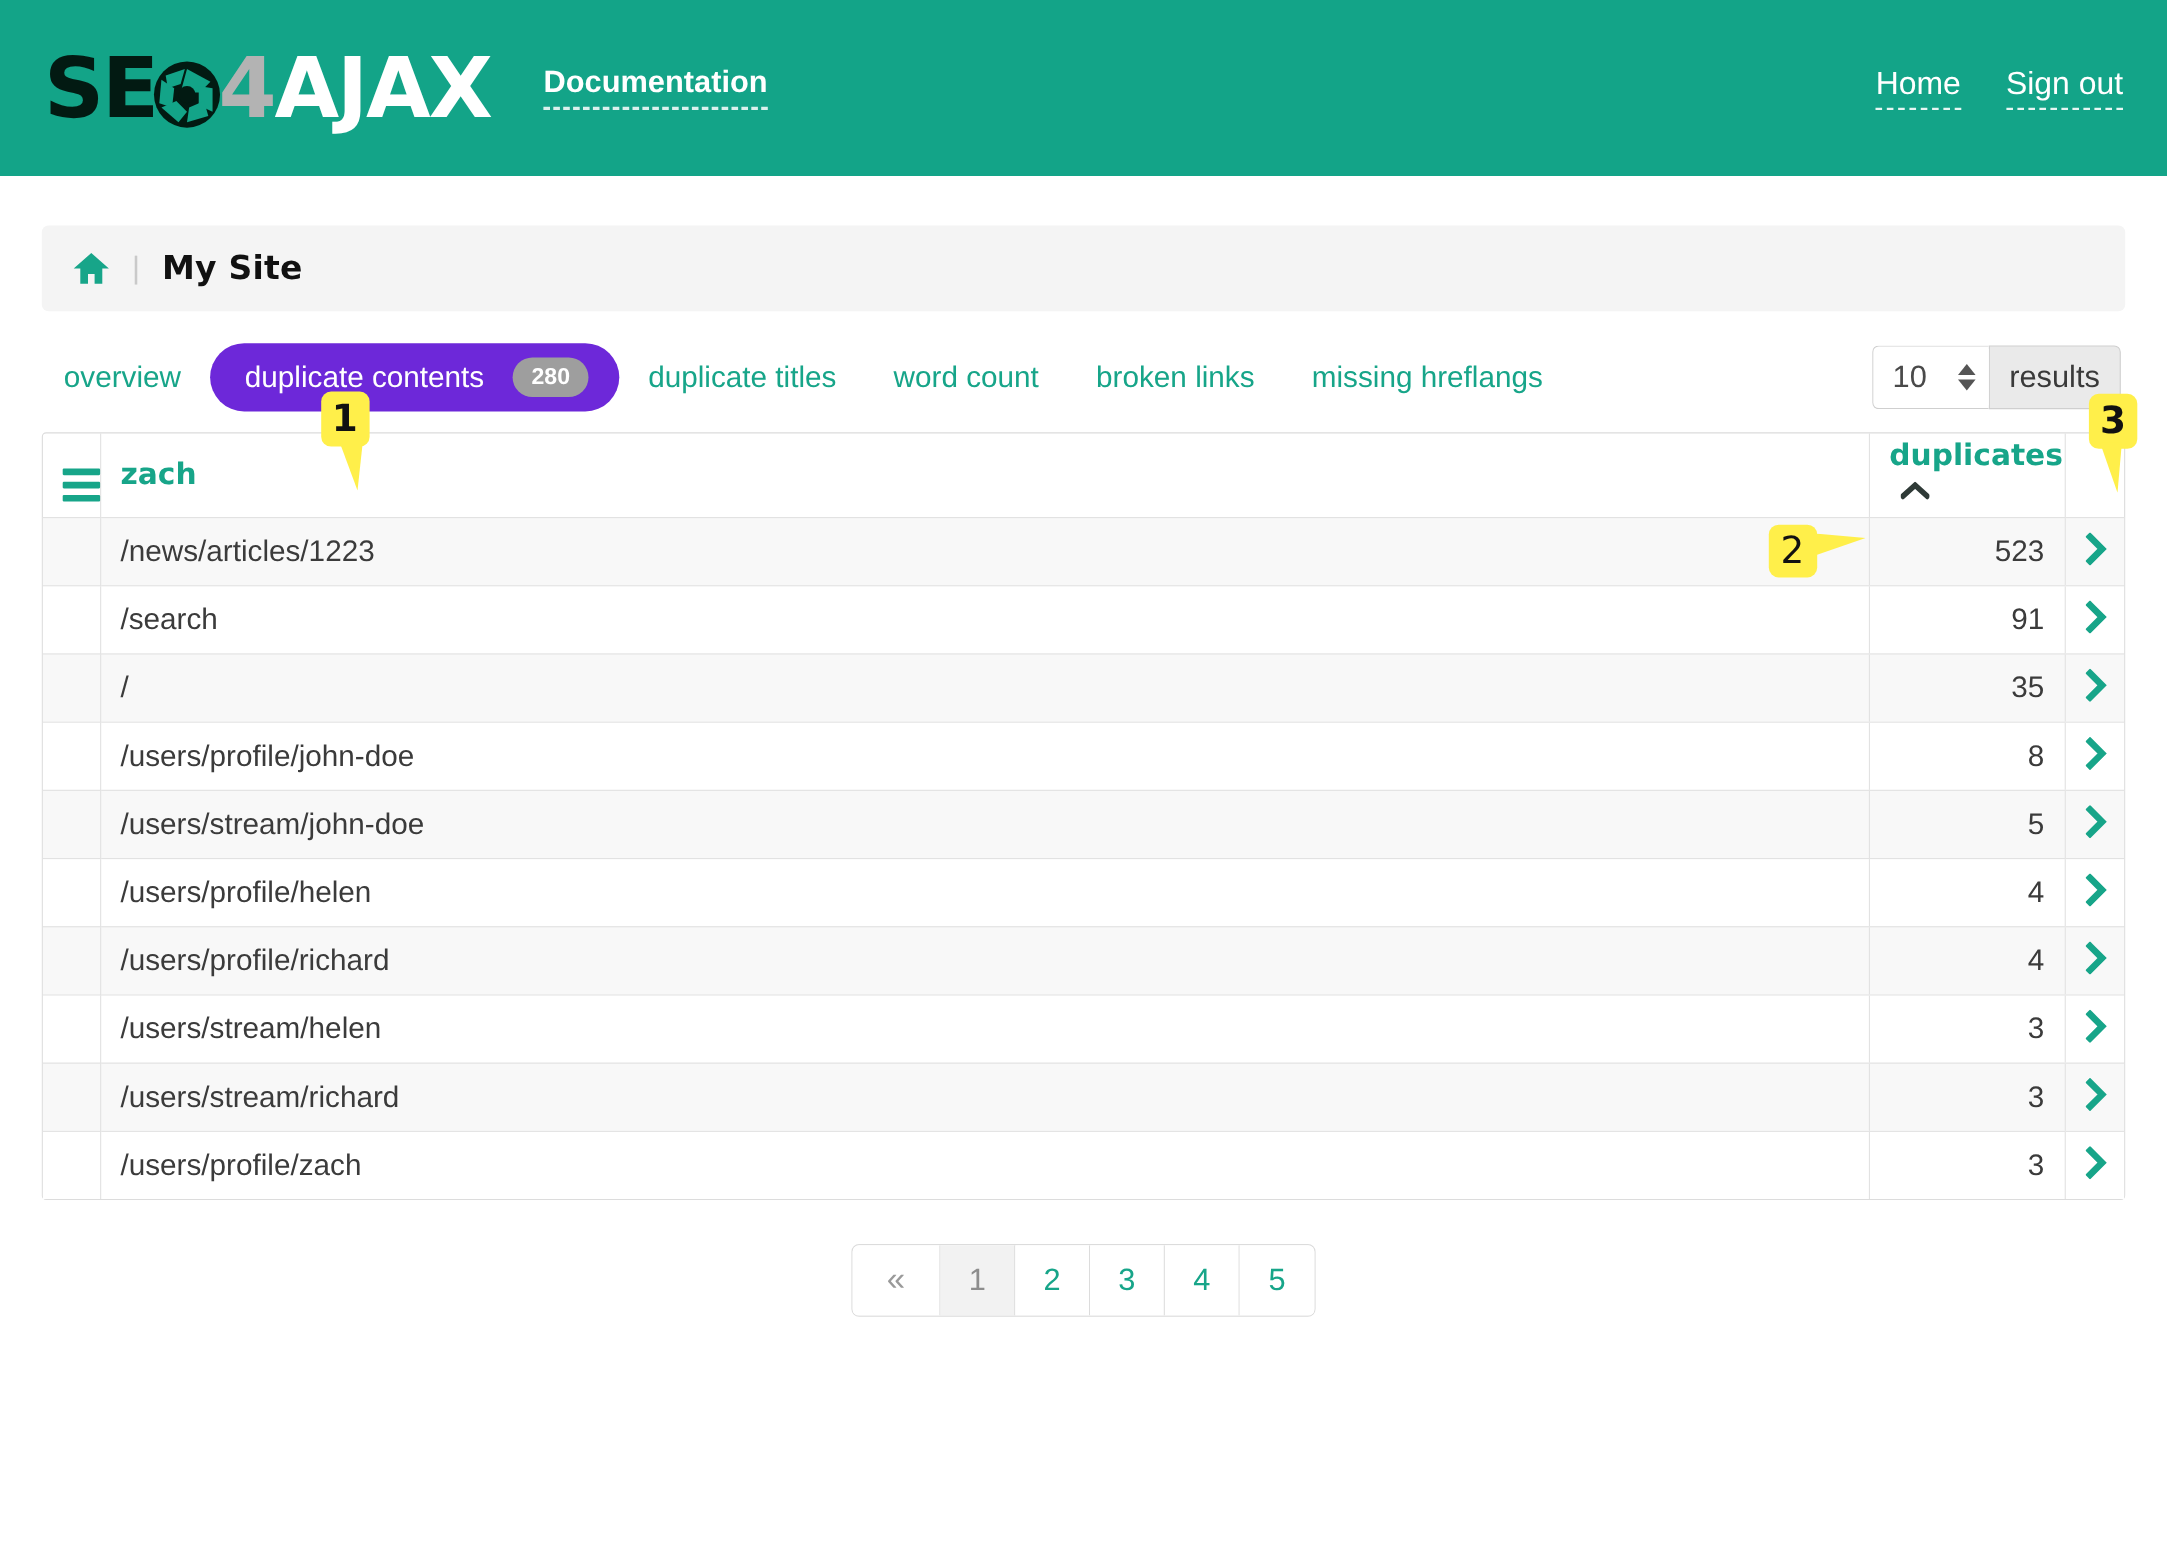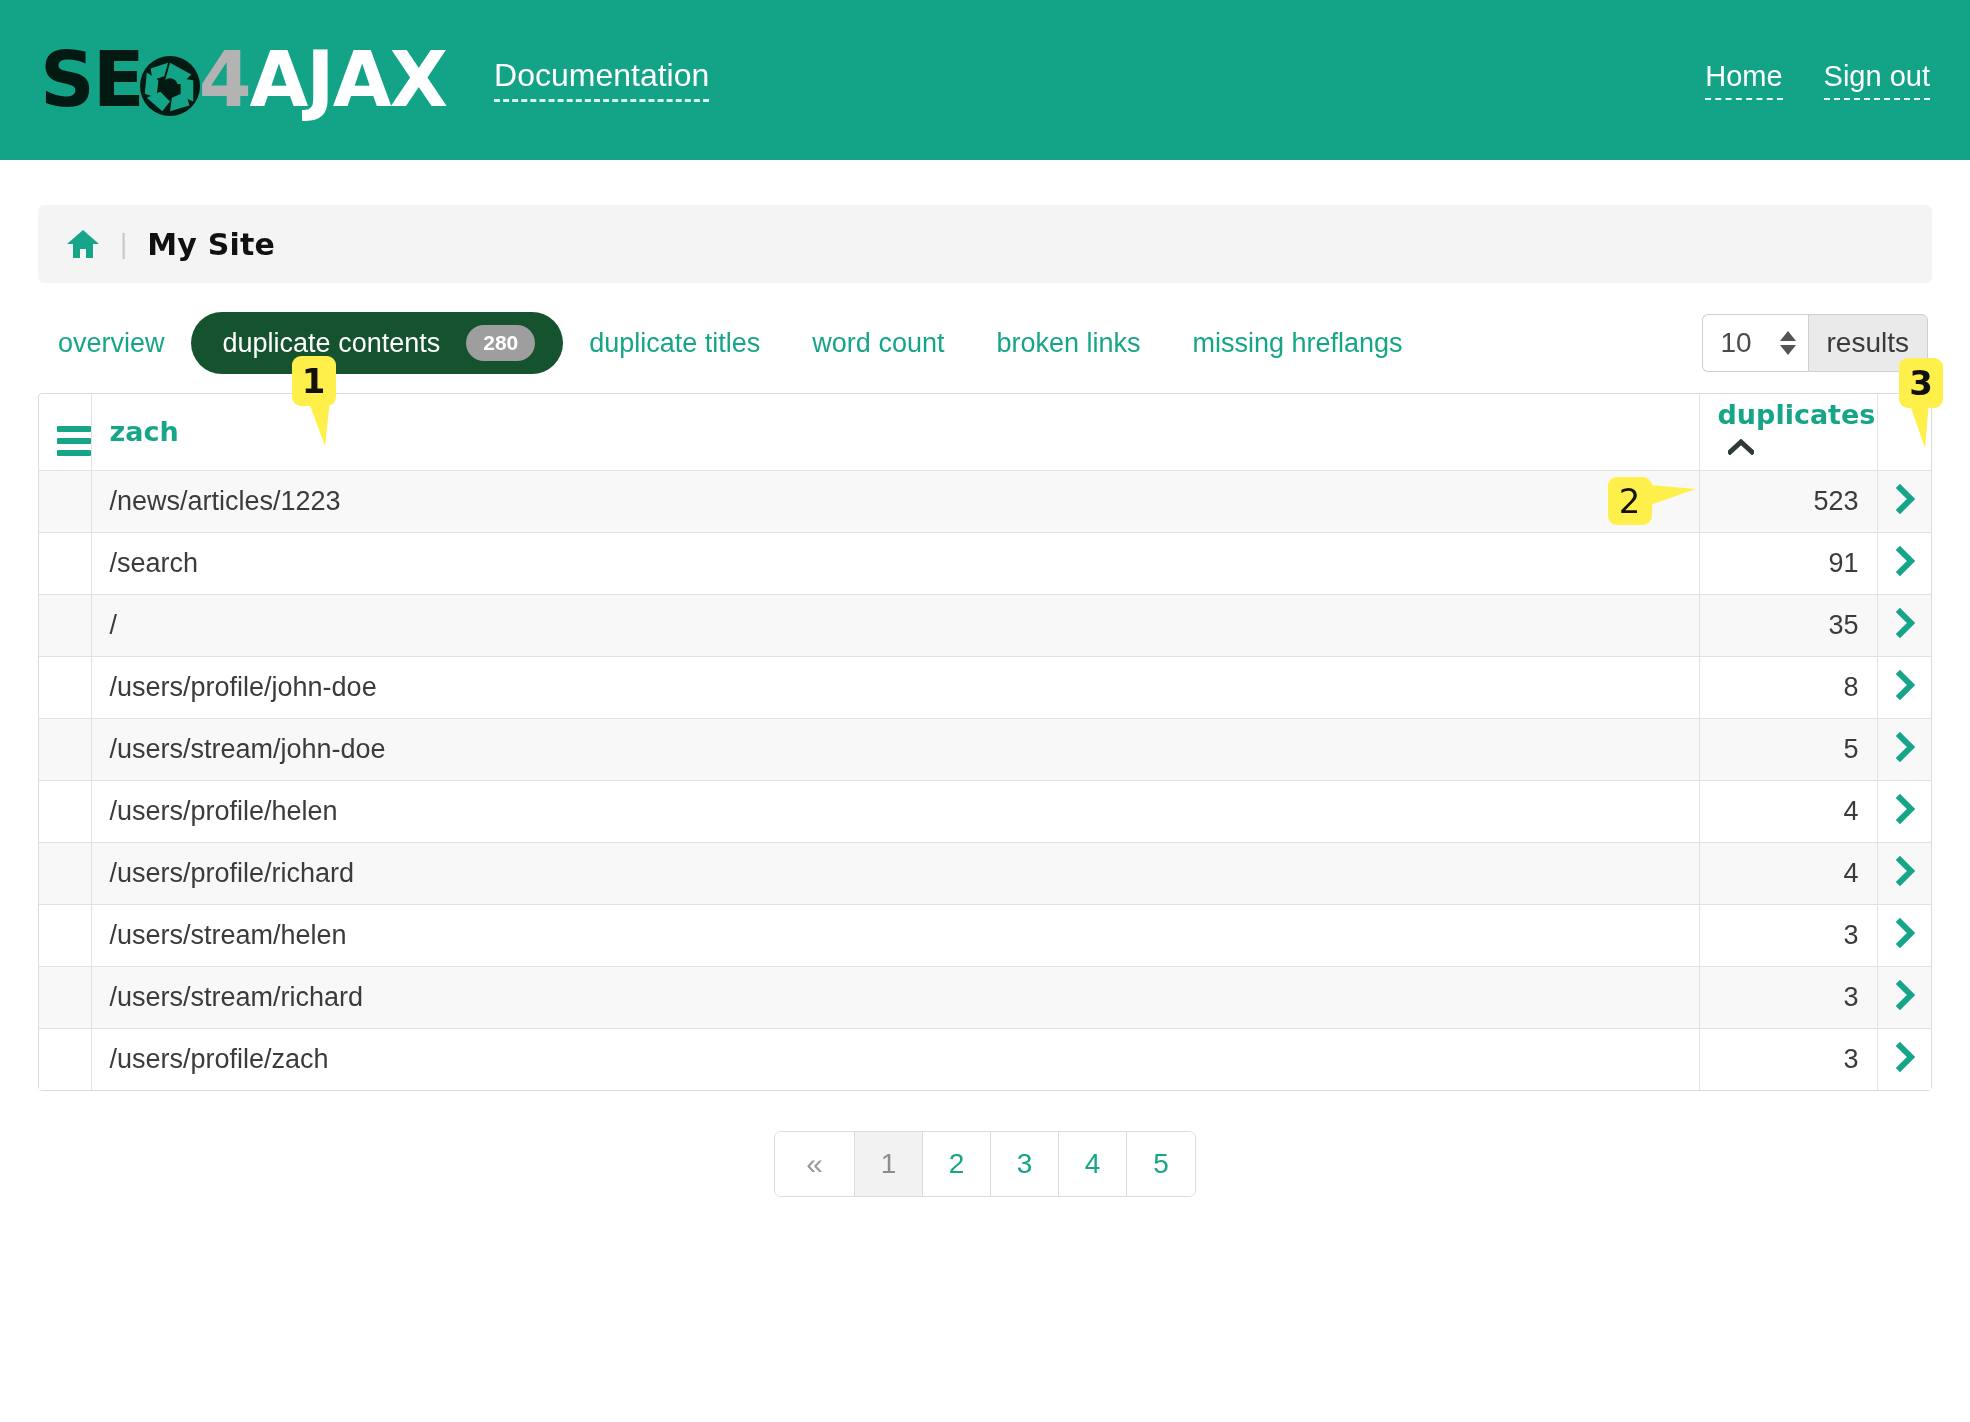"Documentation" .doc-link { font-size: 32px -> 28px; font-weight: 400 -> 700 }
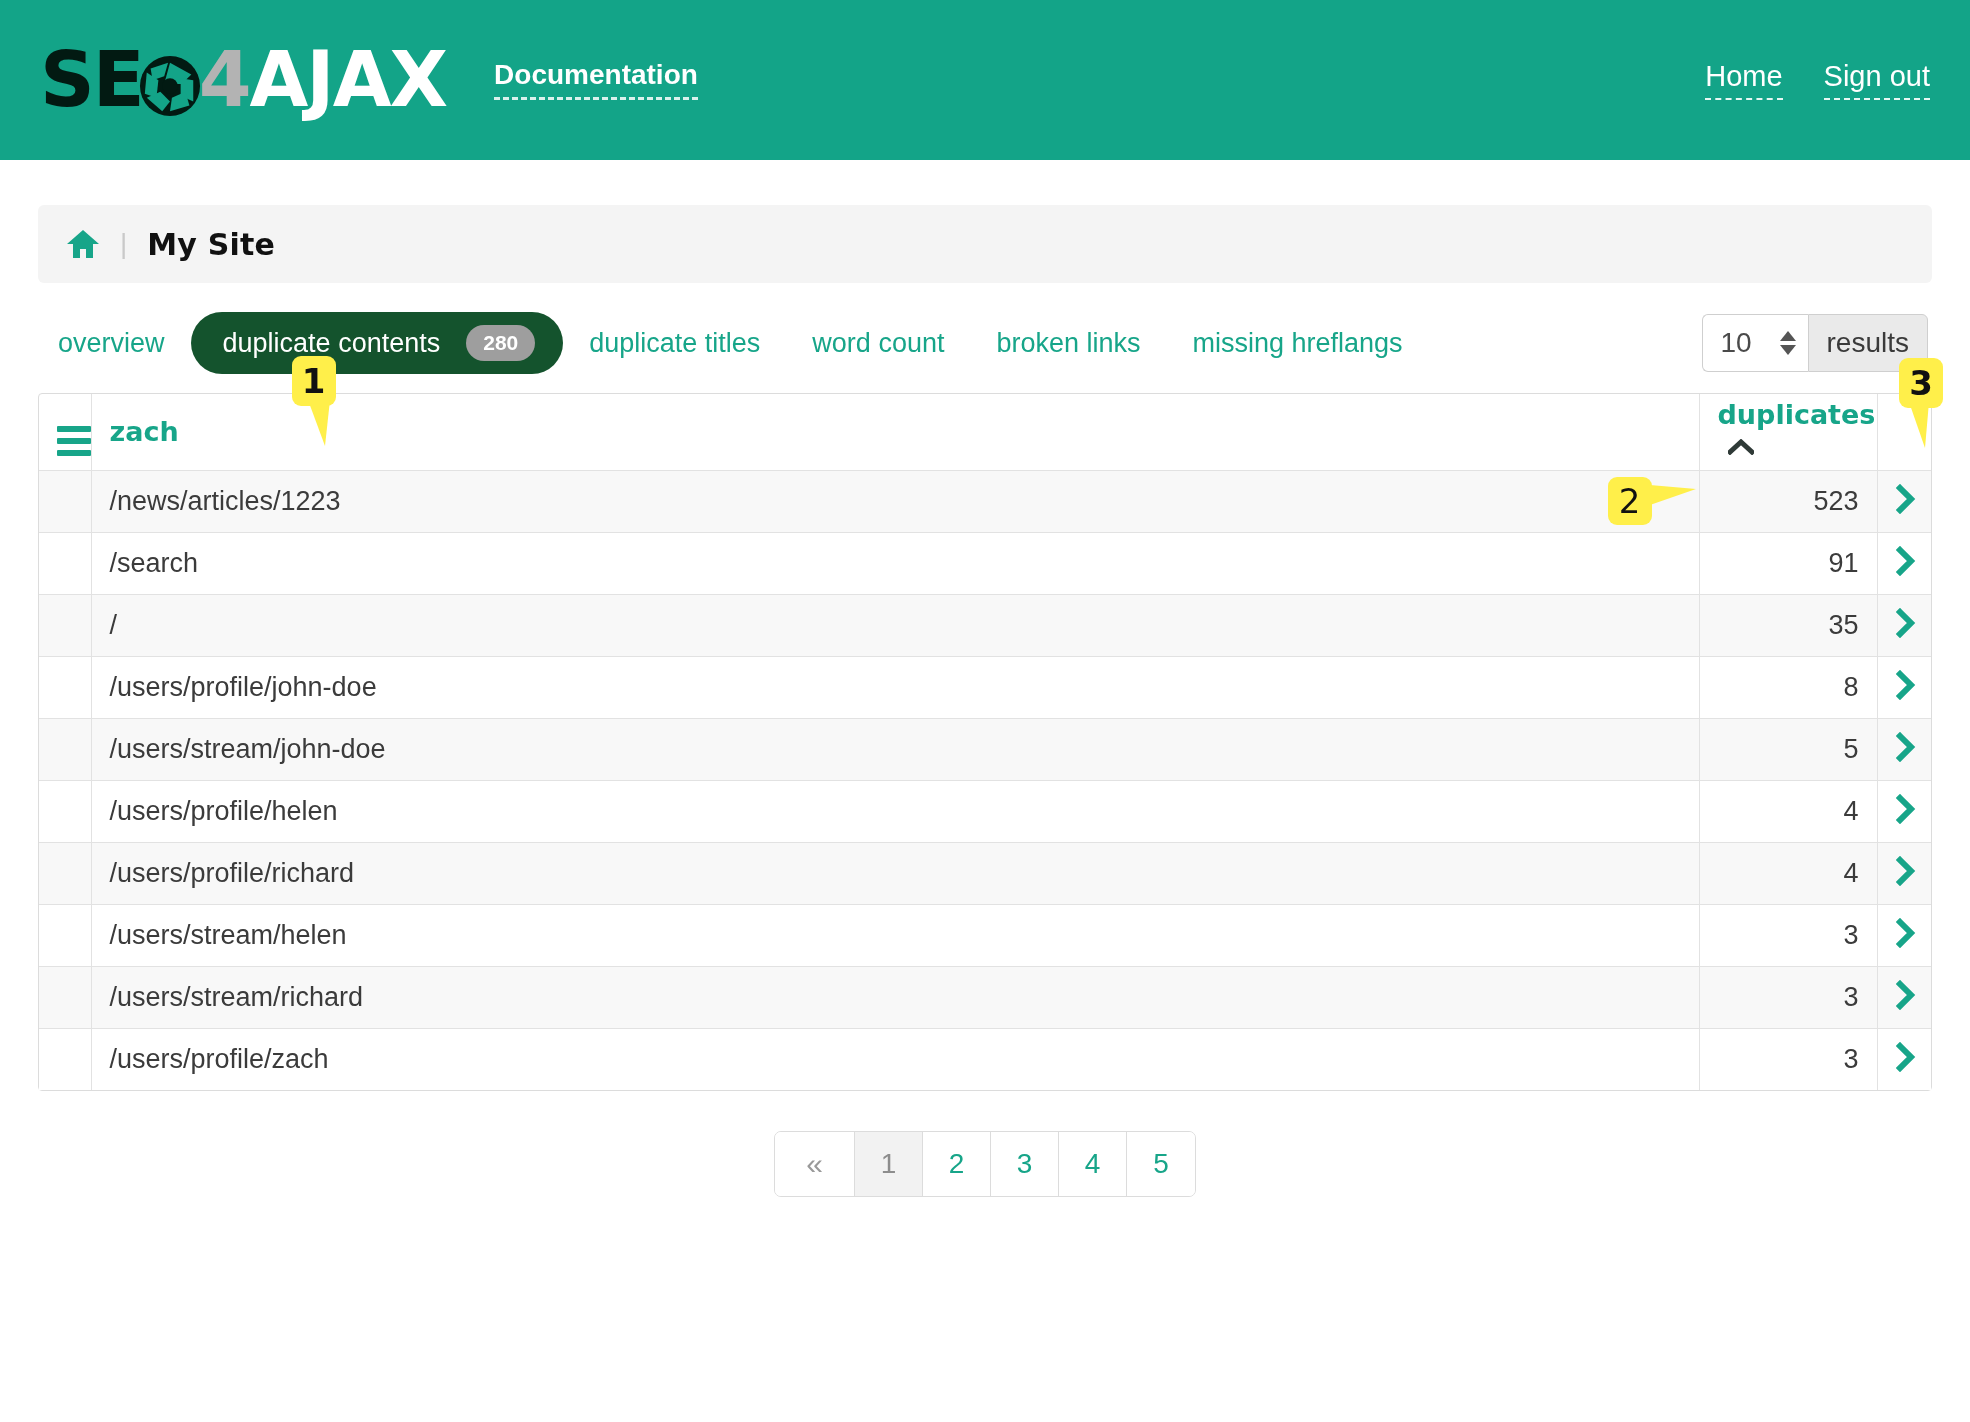"duplicate contents" .tab.active { background: #14532d -> #6d28d9 }
